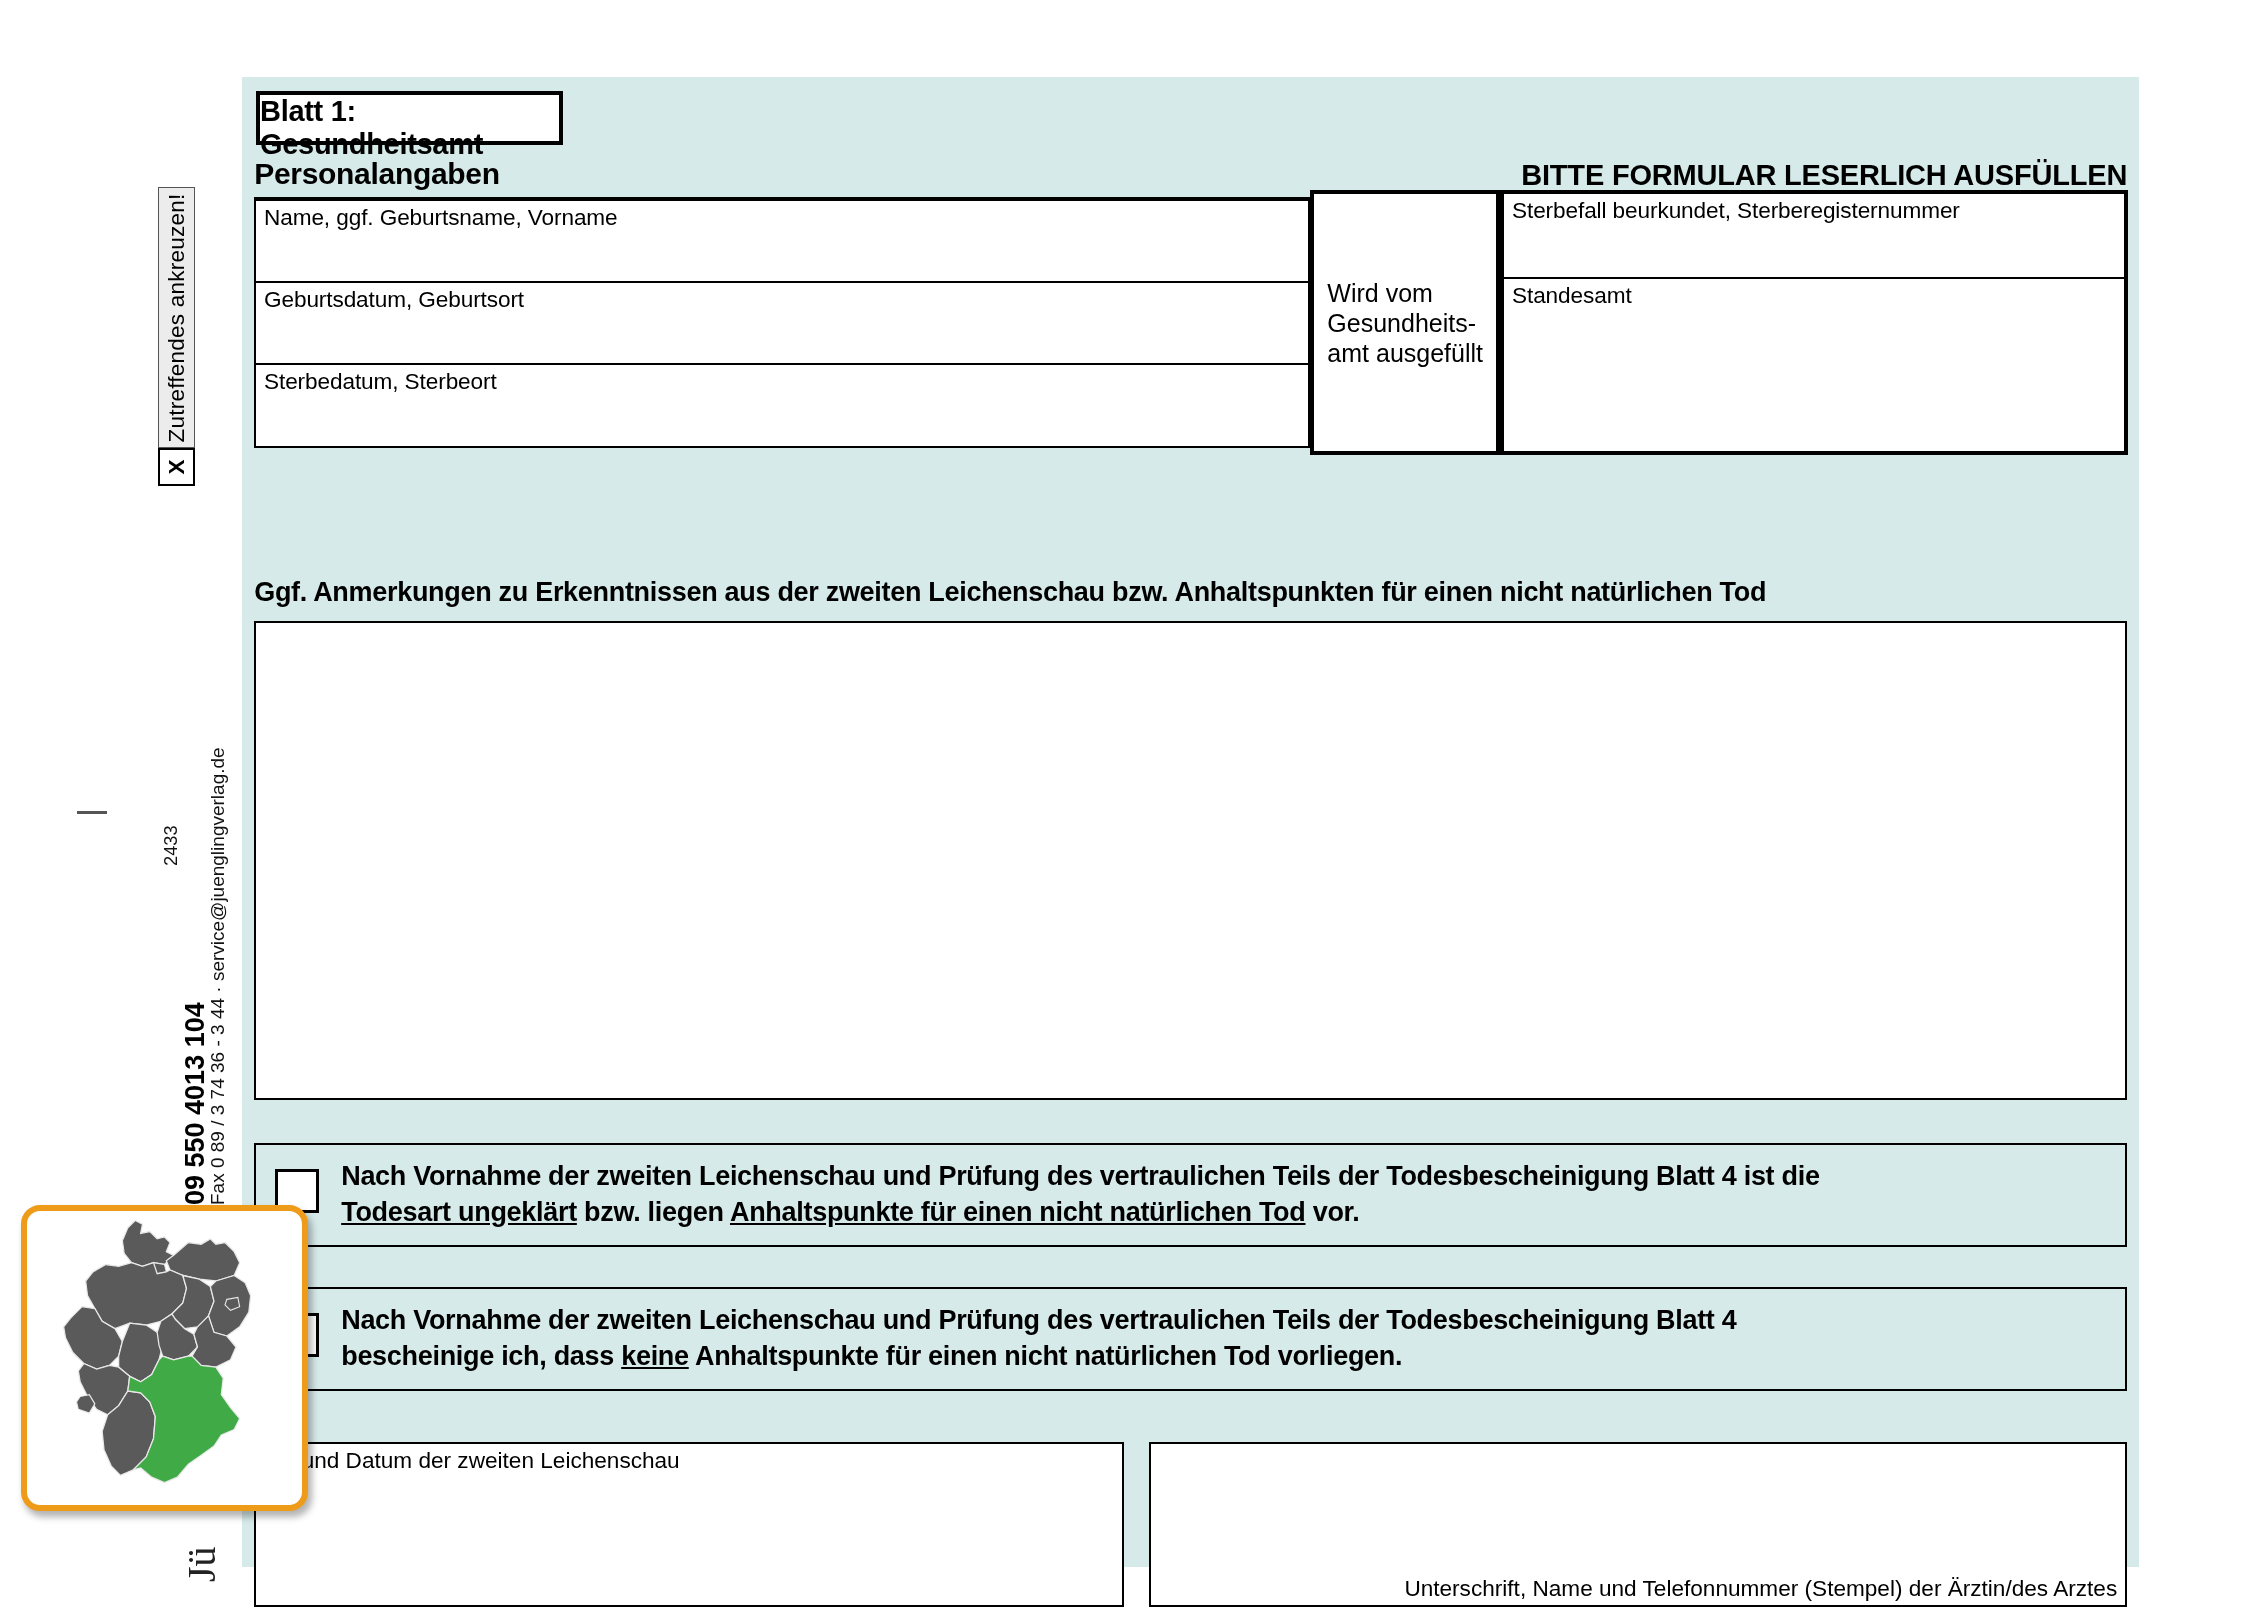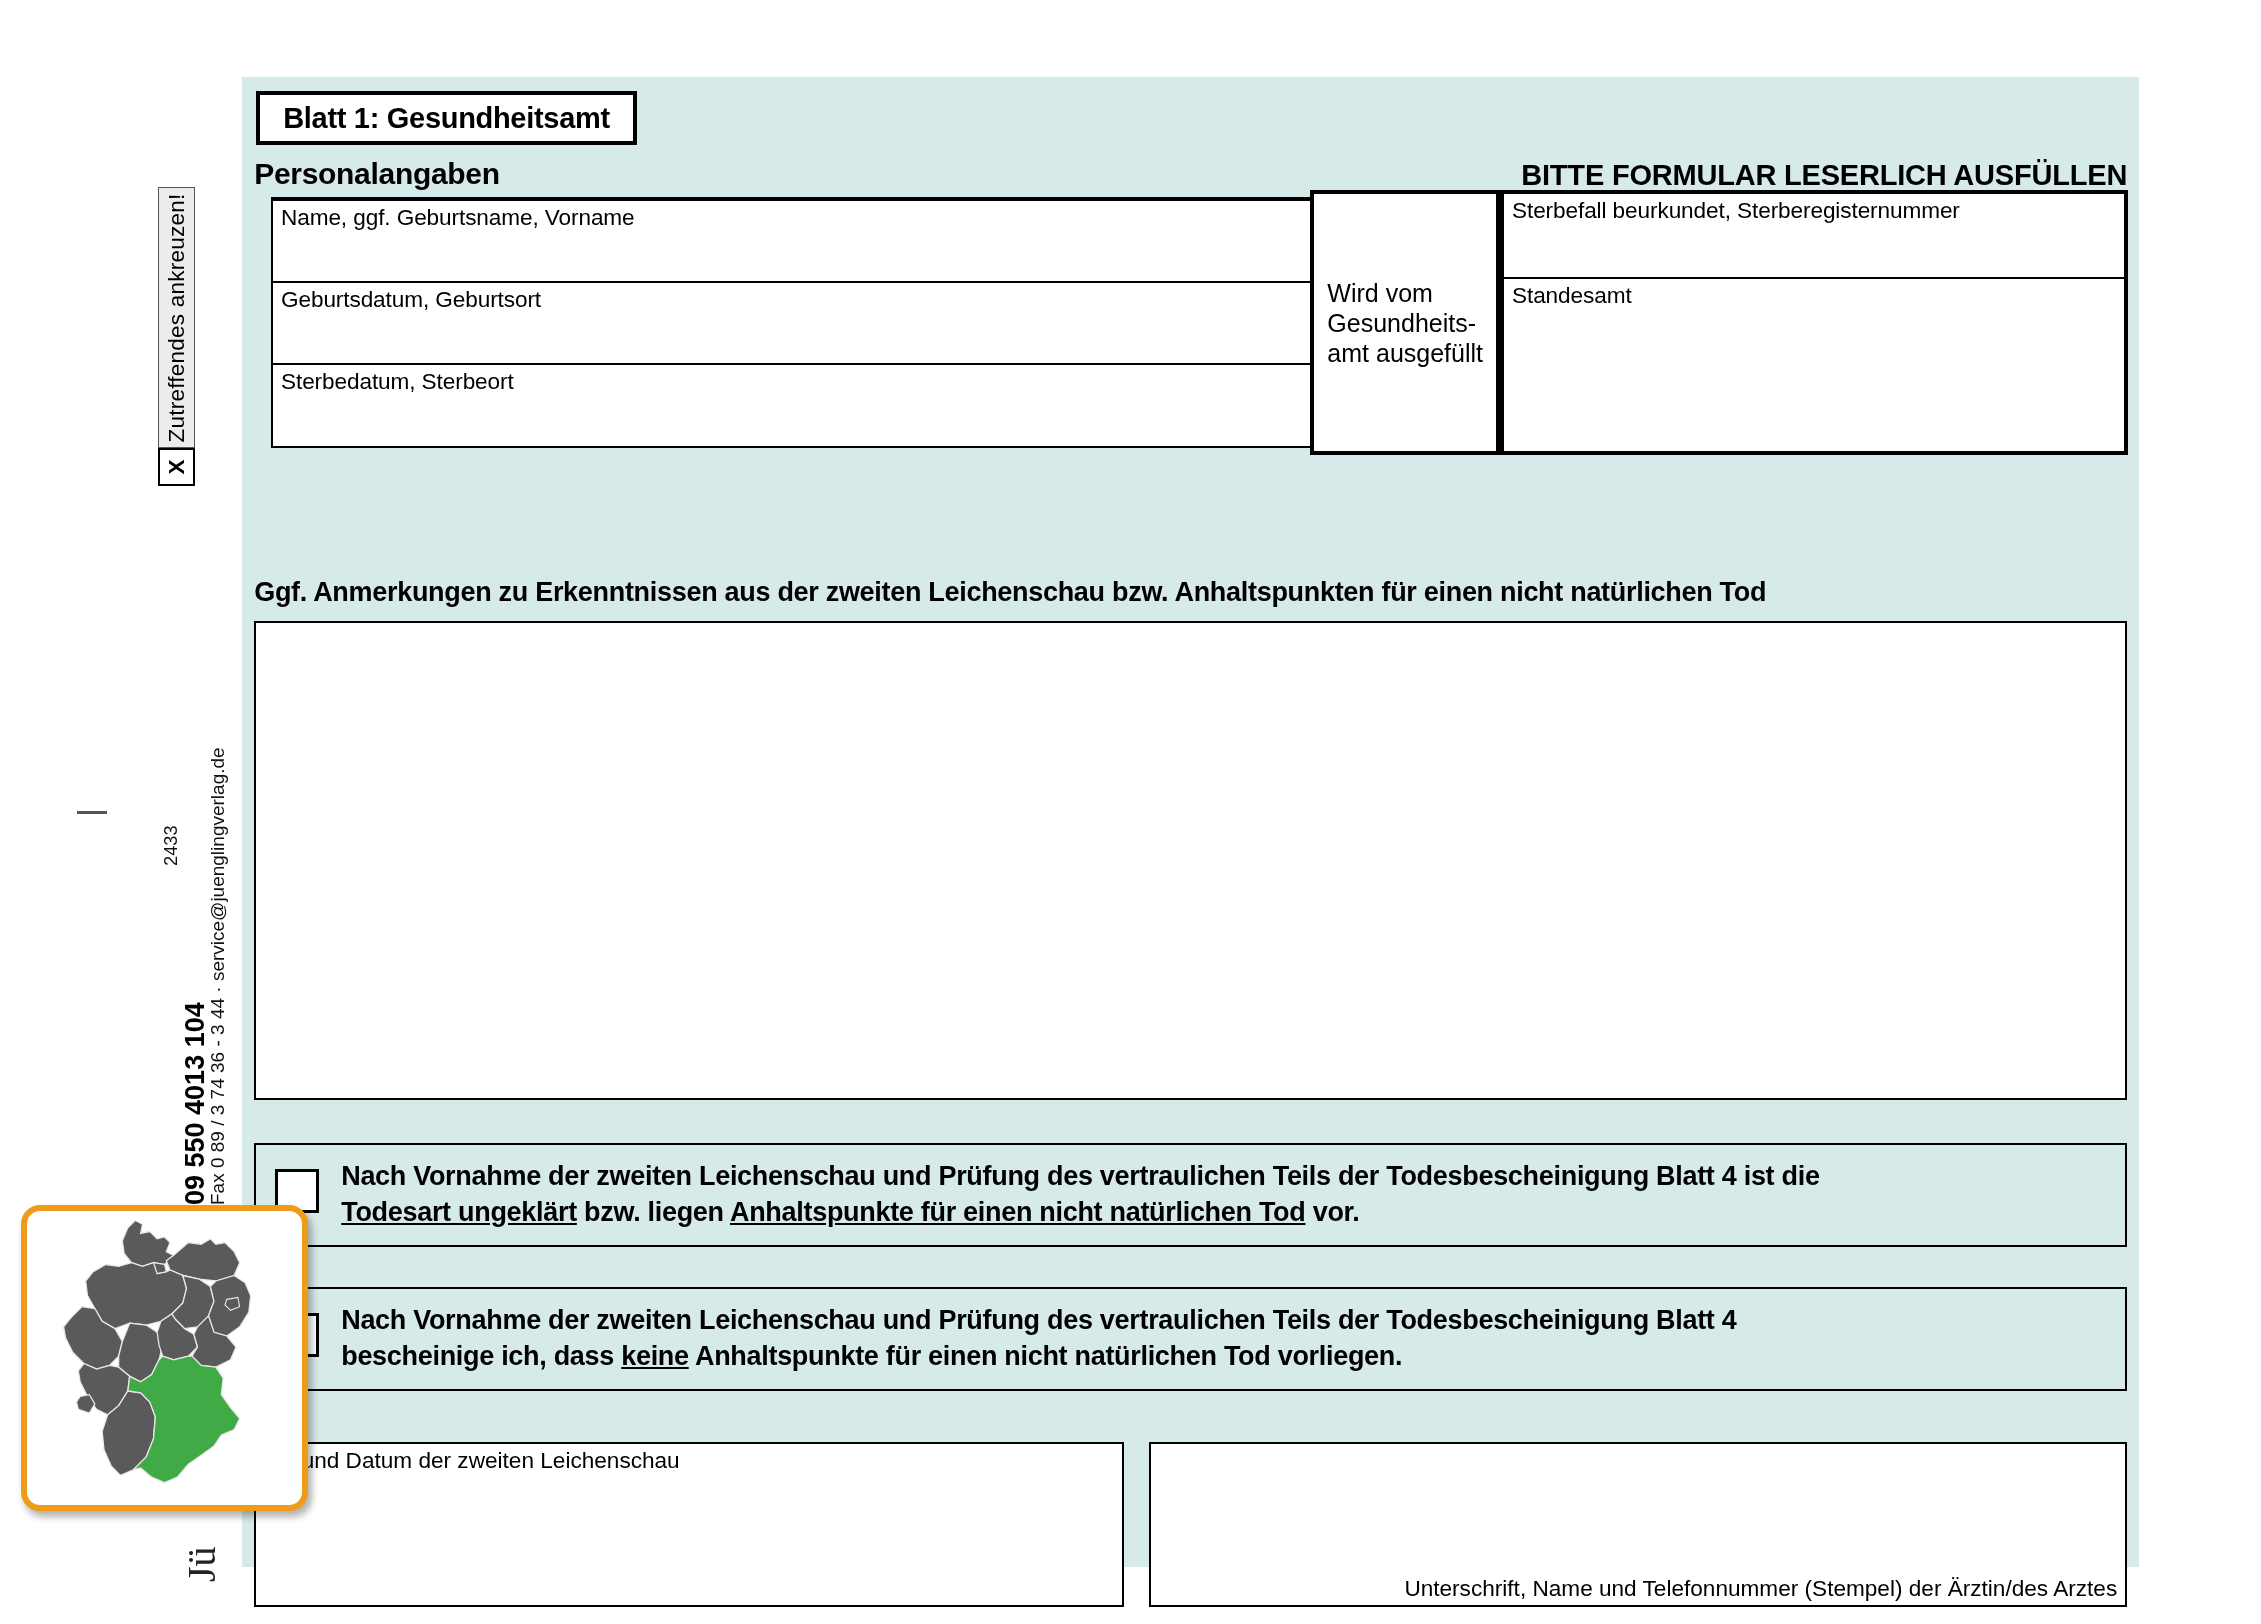"Blatt 1: Gesundheitsamt" .blatt-tag { align-items: center -> flex-start; width: 381px -> 307px }
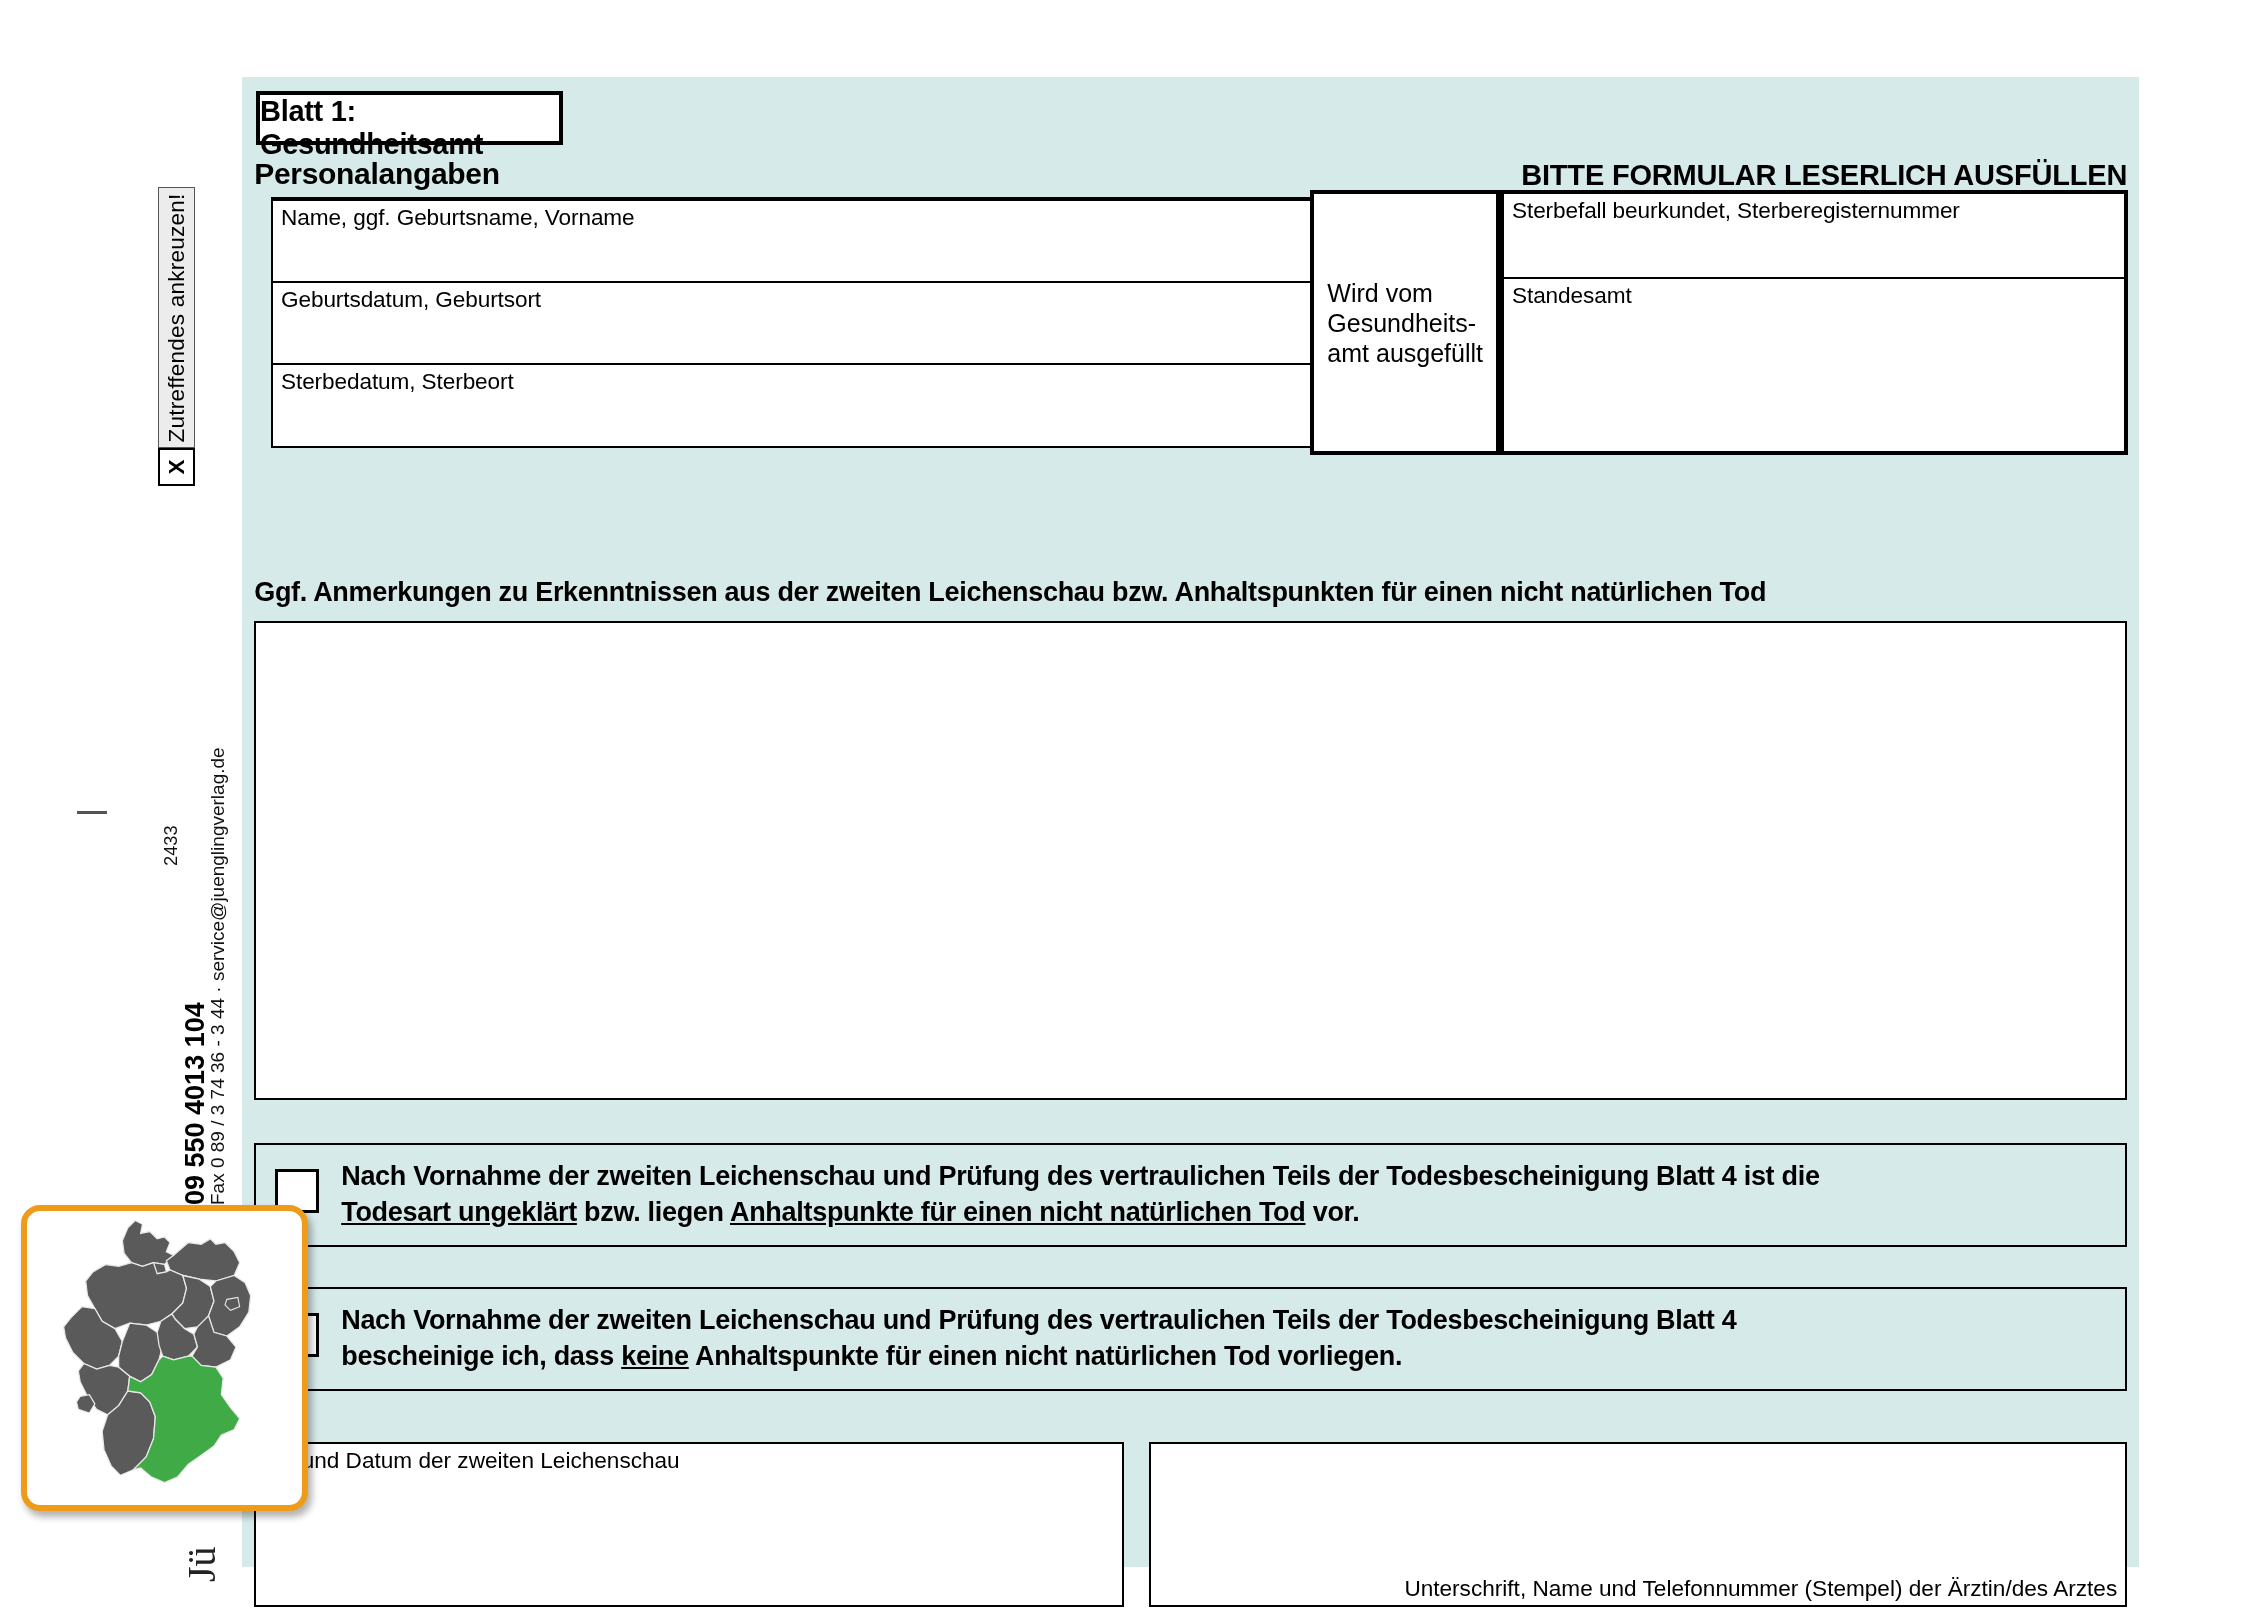"Name, ggf. Geburtsname, Vorname" .pd-left { margin-left: 17px -> none }
